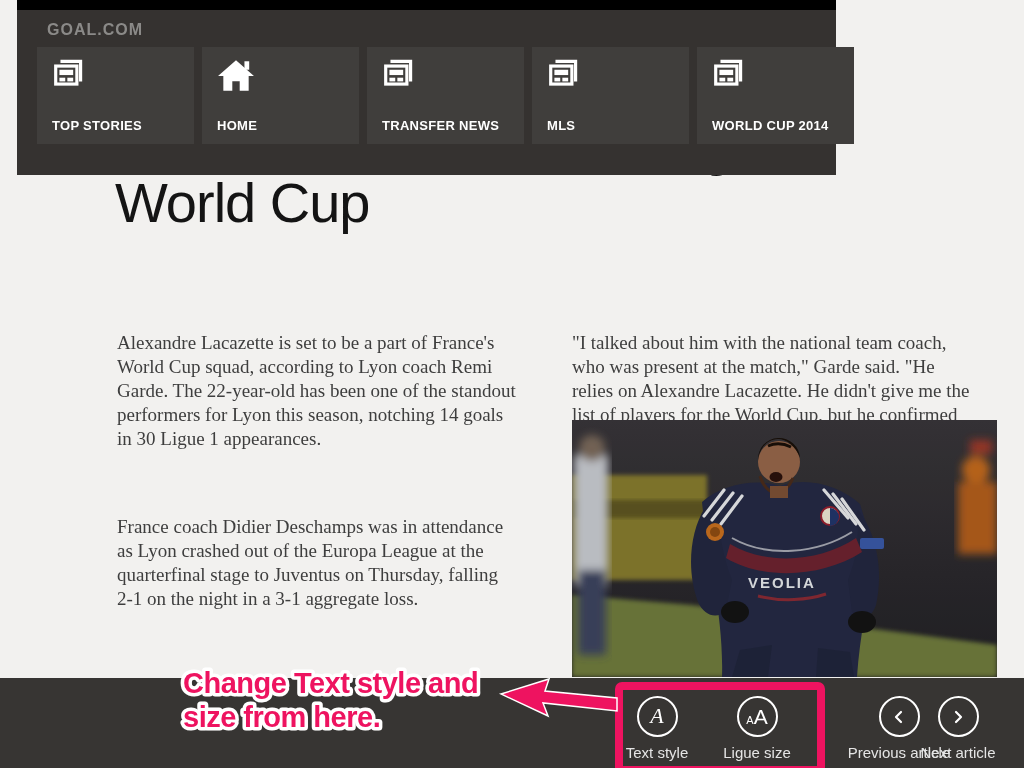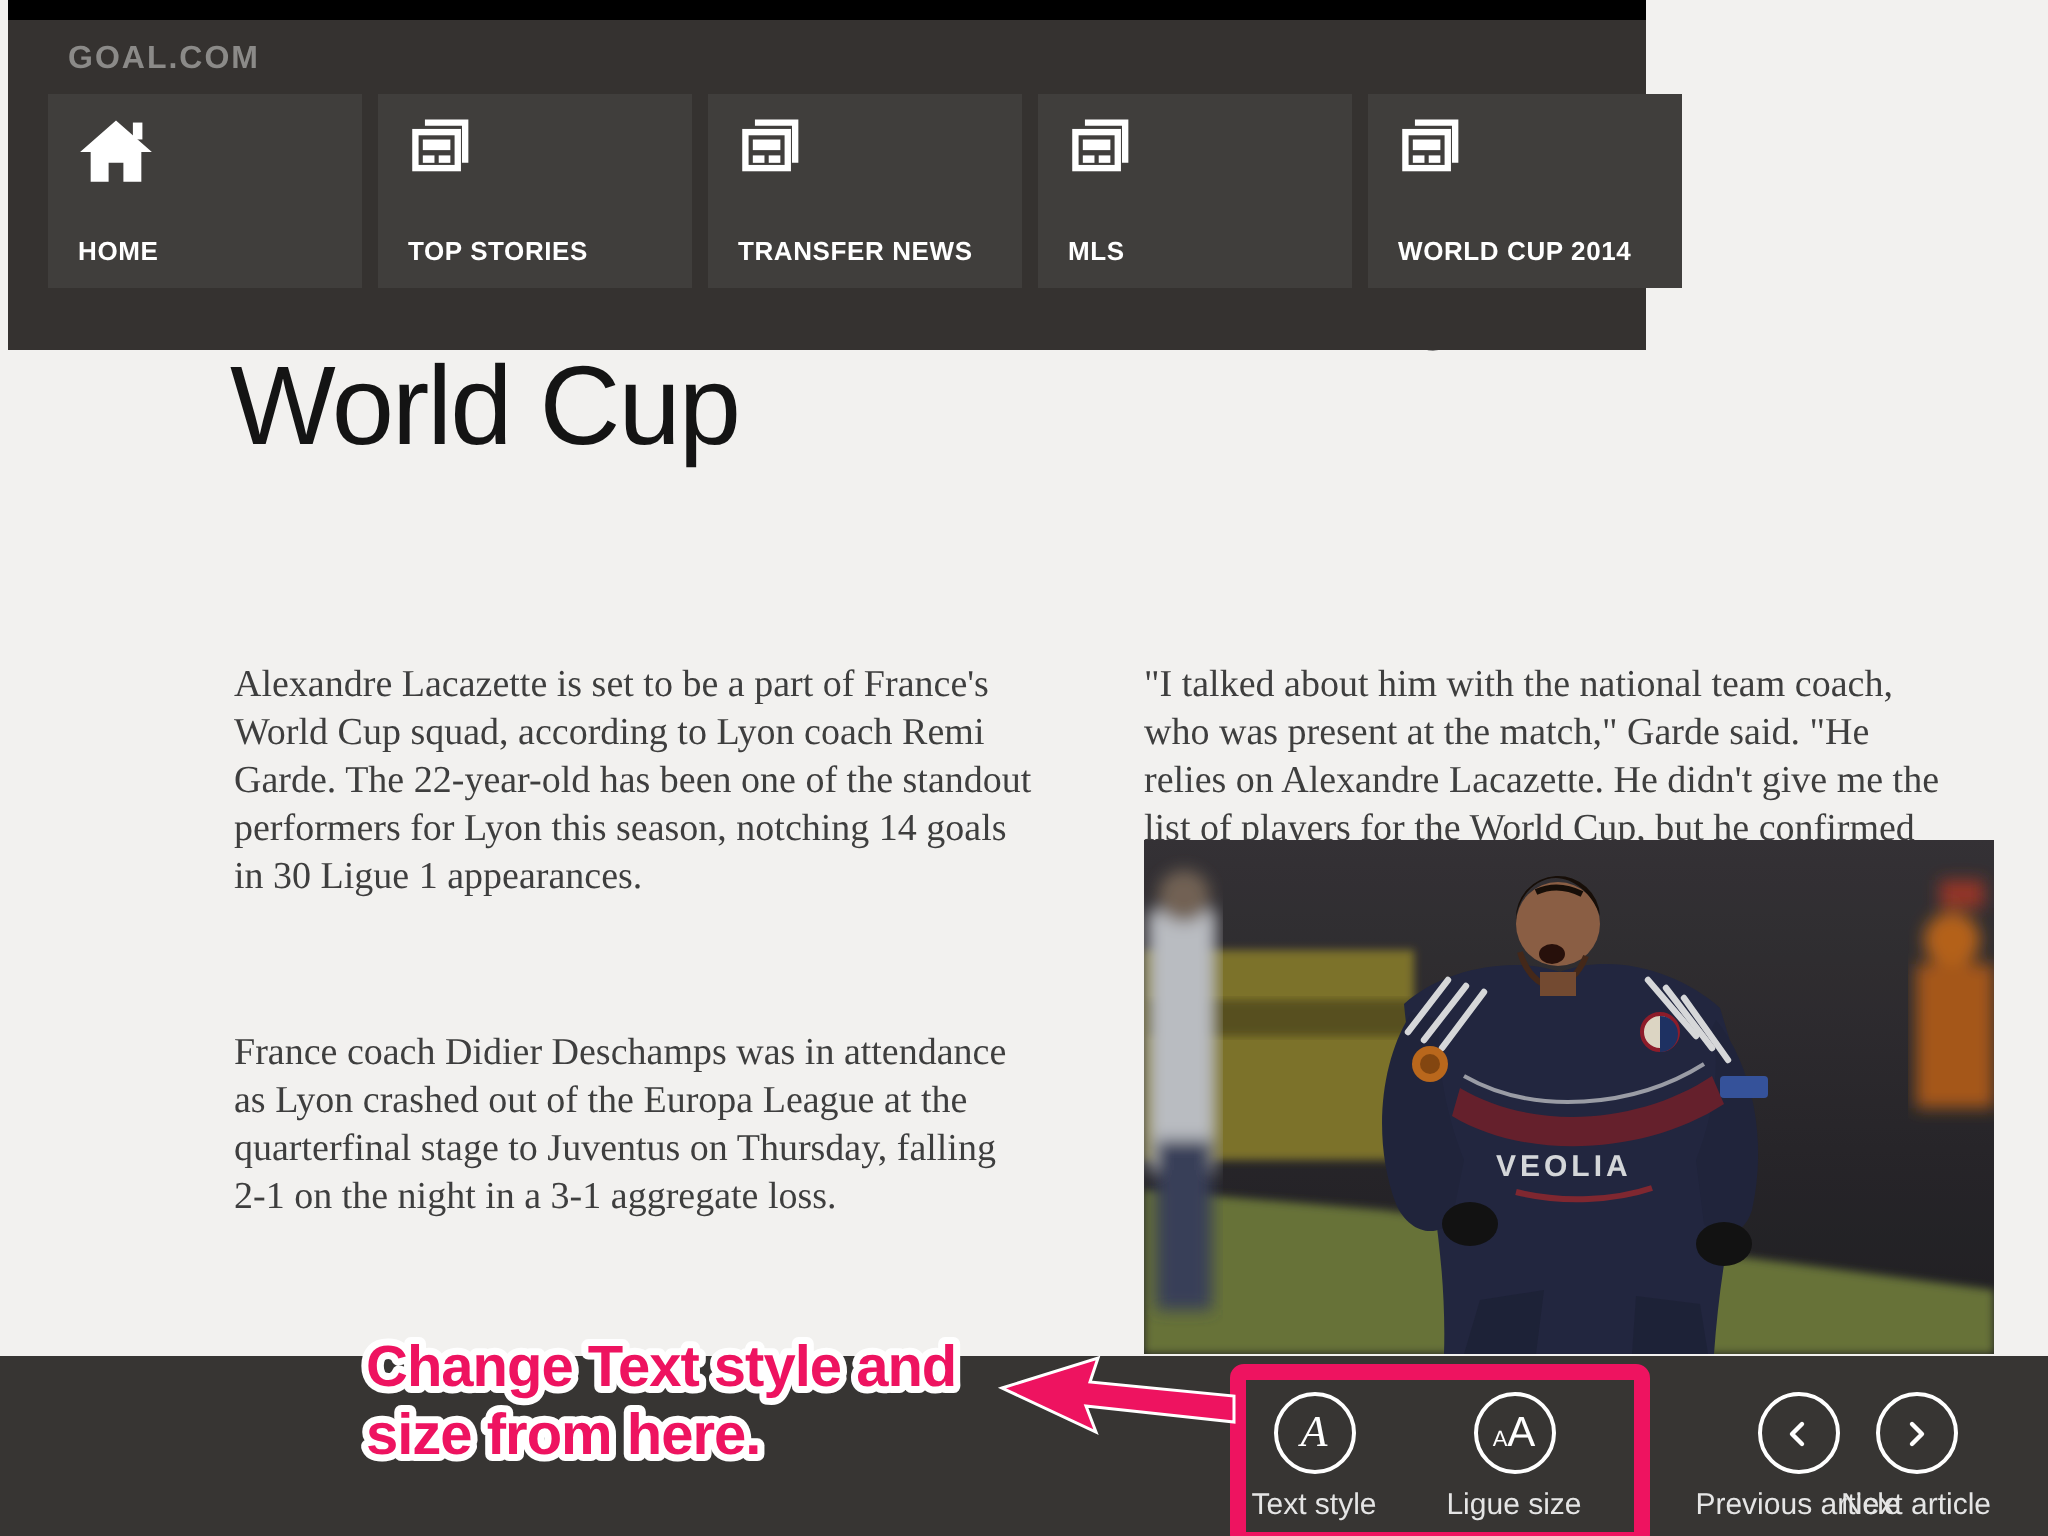"GOAL.COM" .navbar { left: 4px -> 17px }
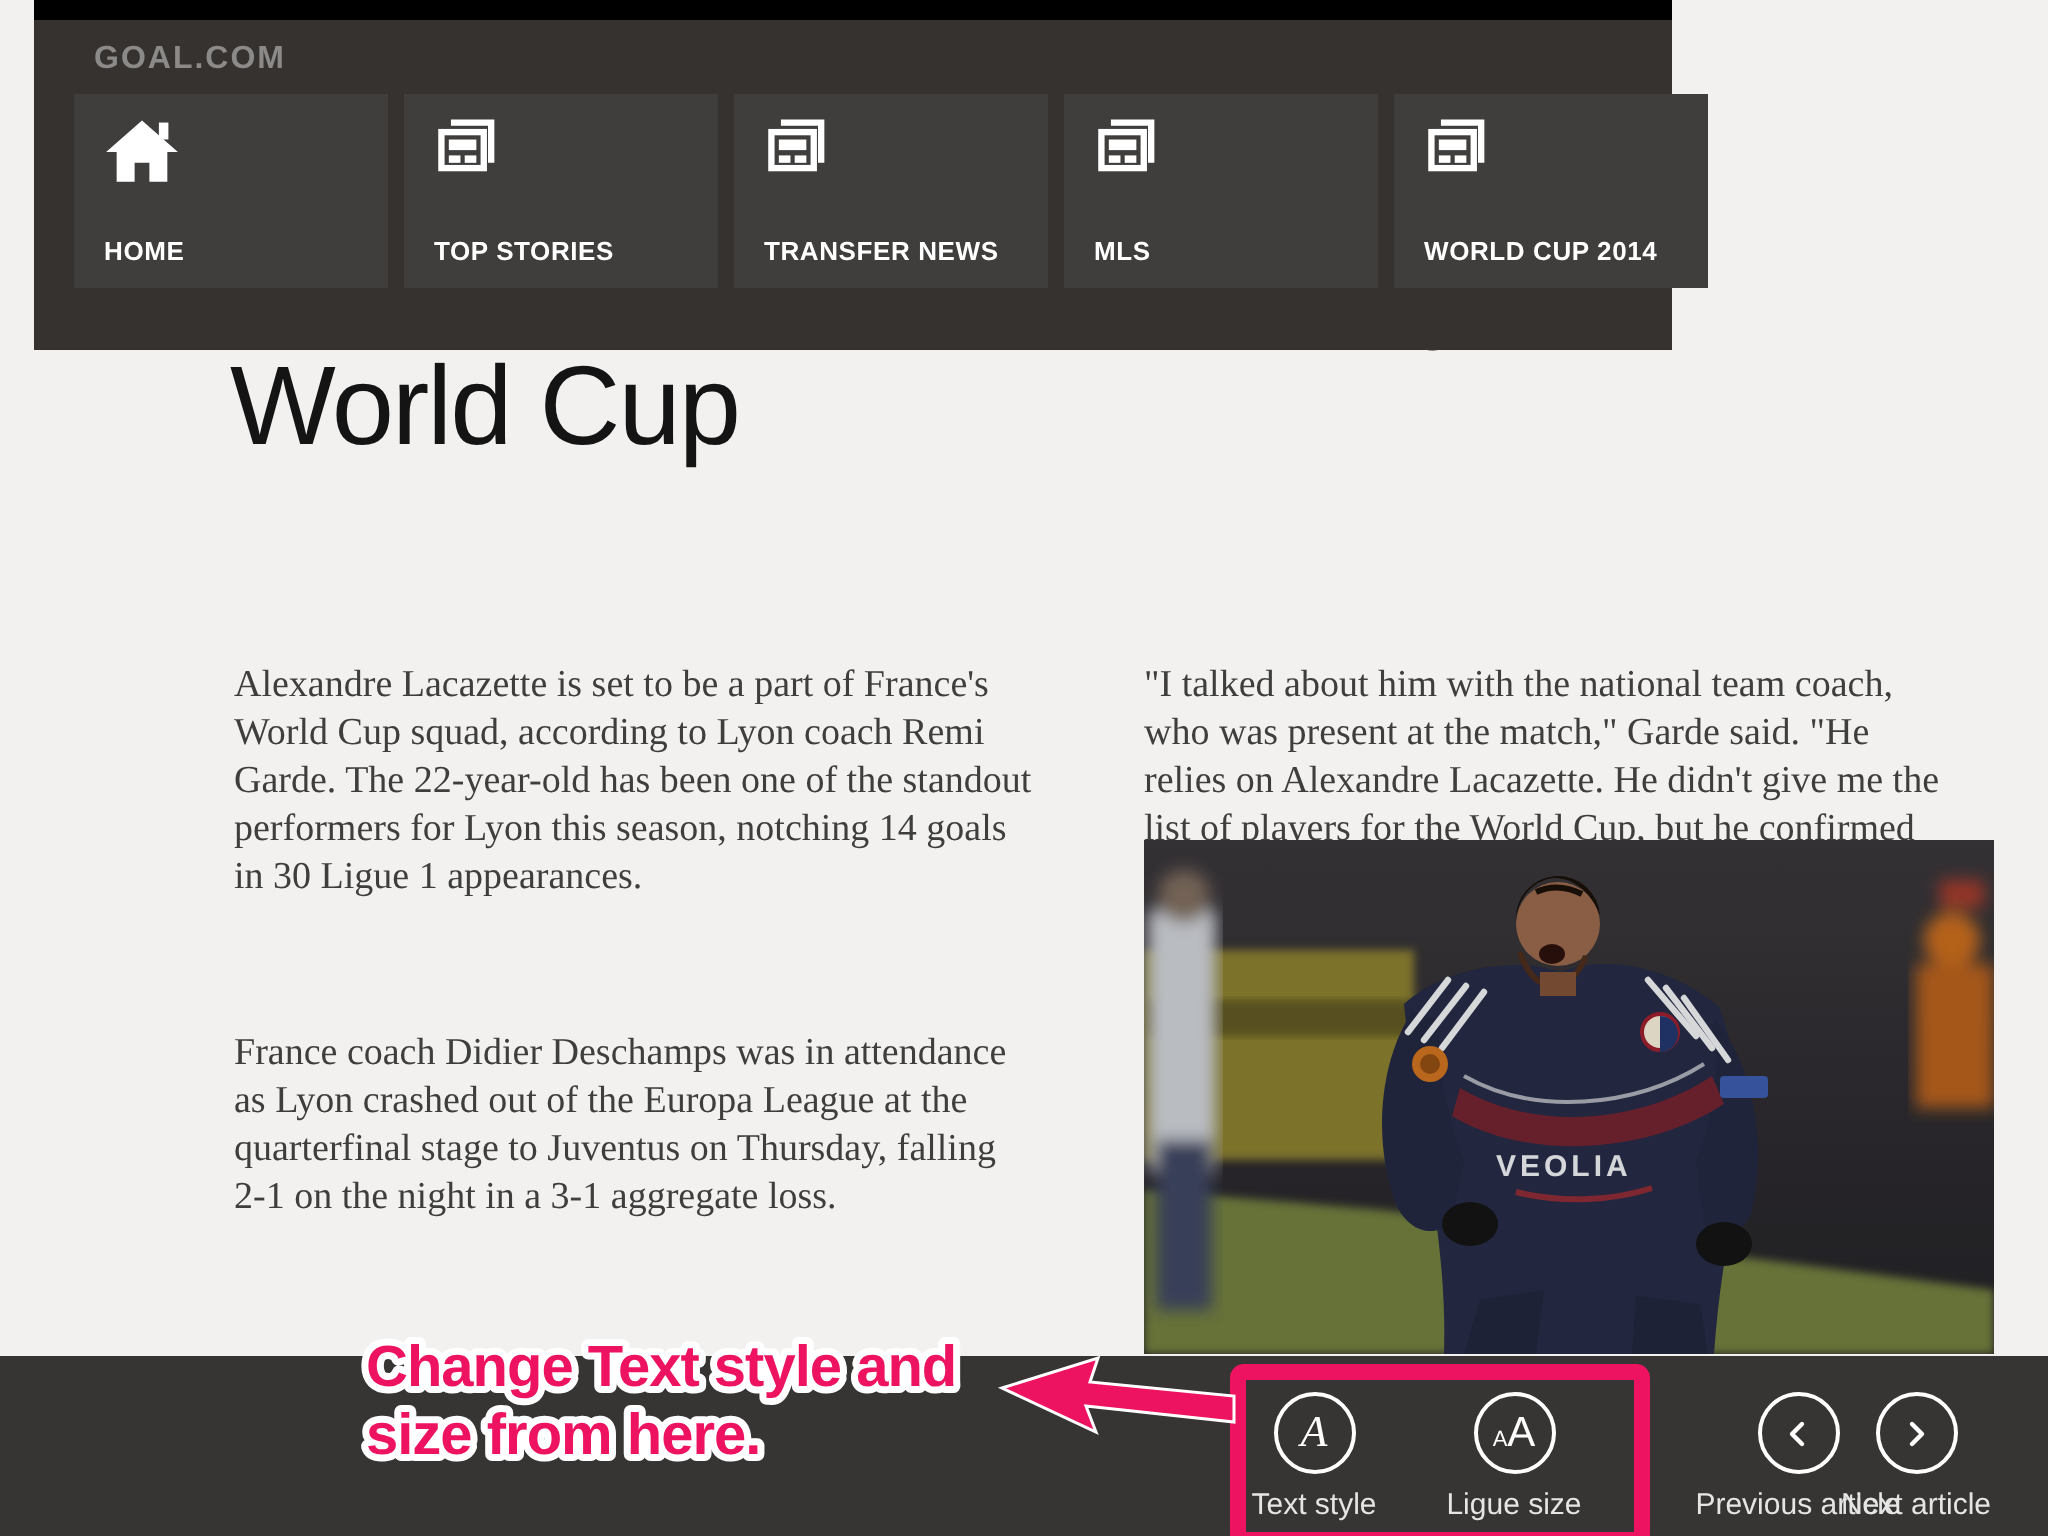"HOME" div.tile { order: before "TOP STORIES" -> after "TOP STORIES" }
